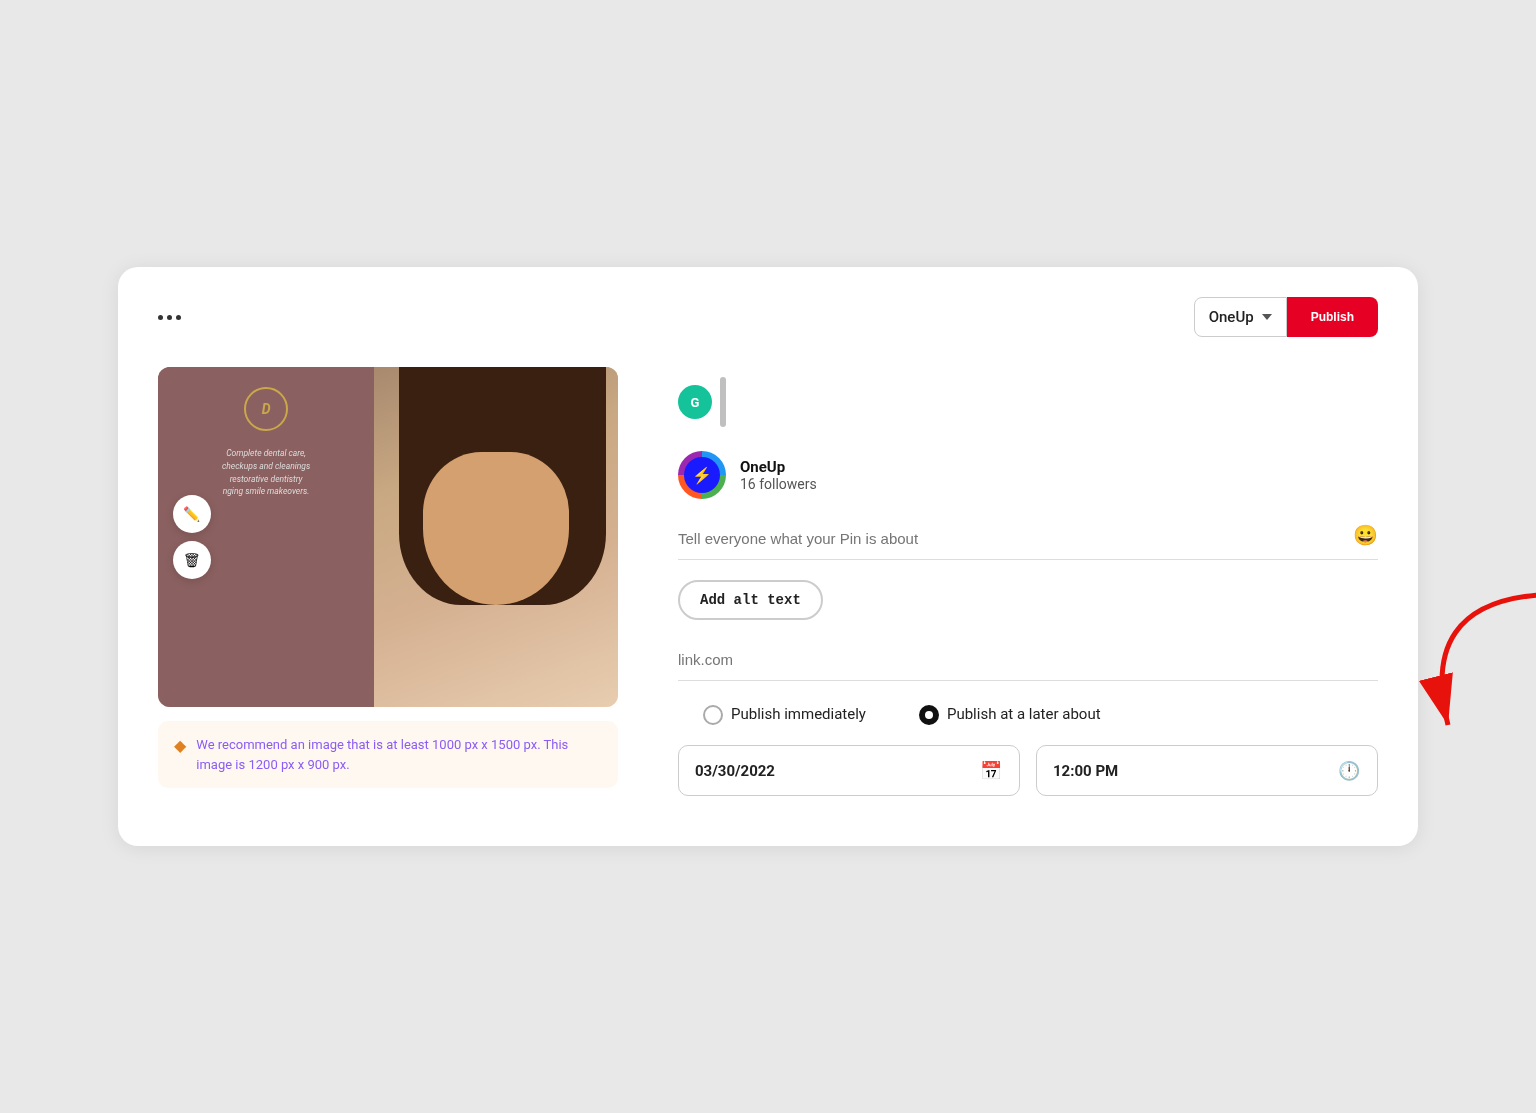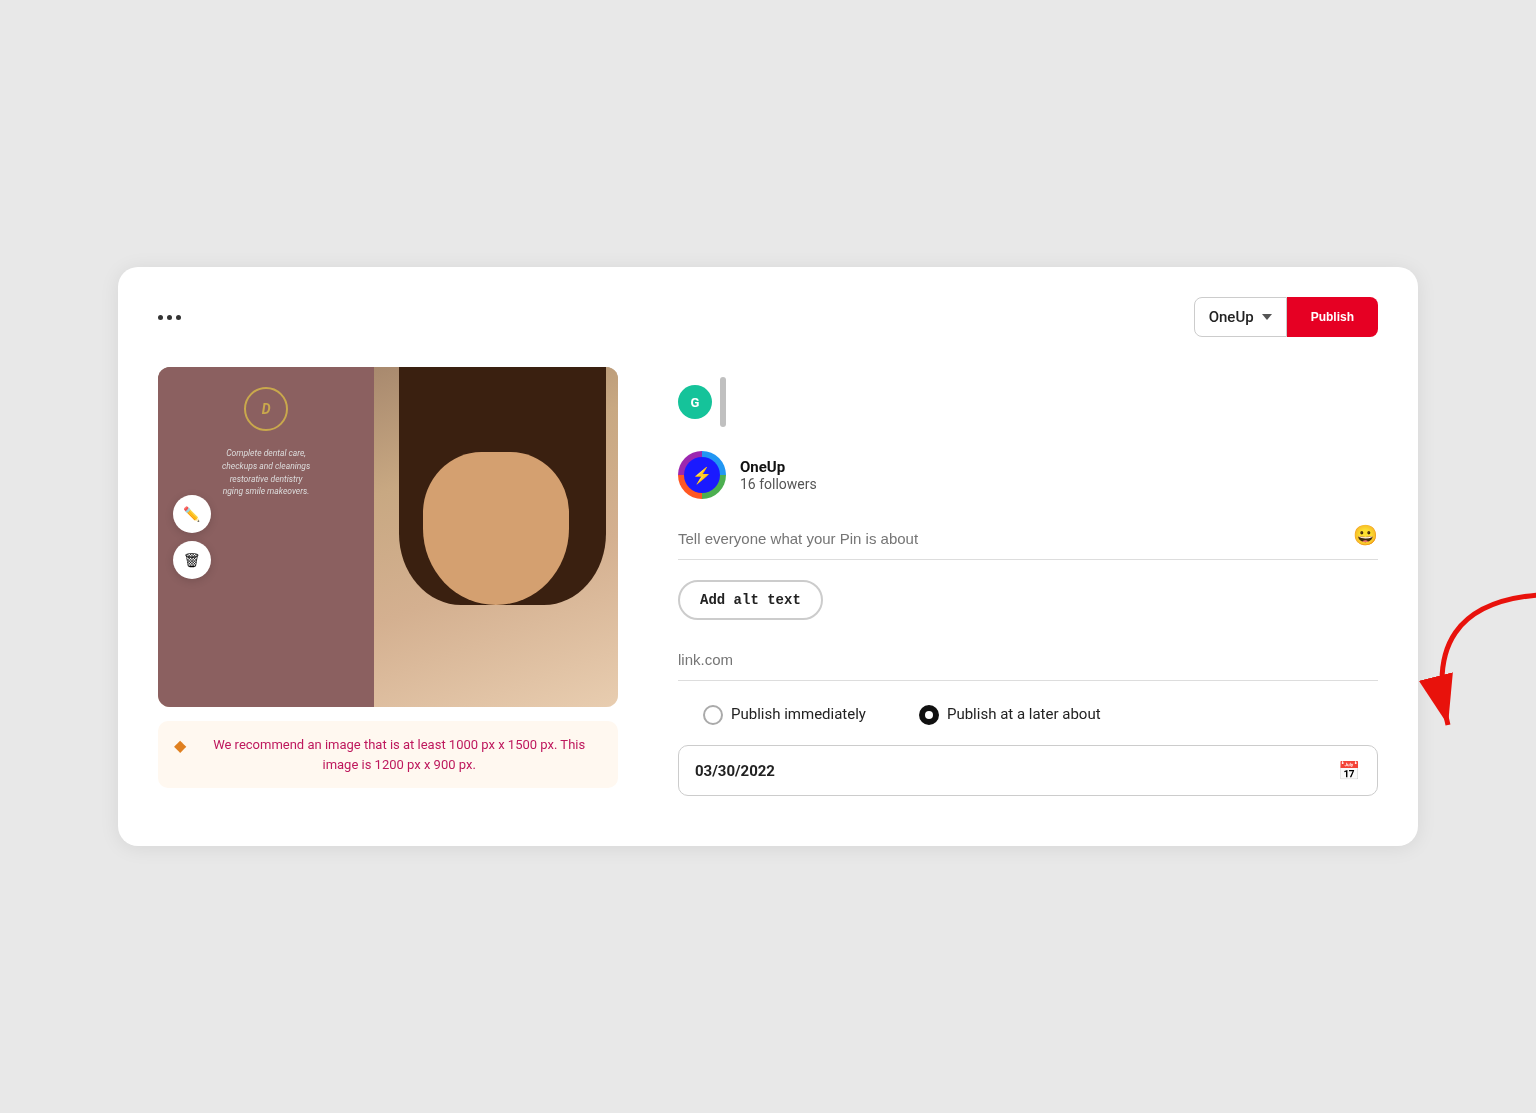"We recommend an image that" .warning-text { color: #be185d -> #8b5cf6; text-align: center -> none }
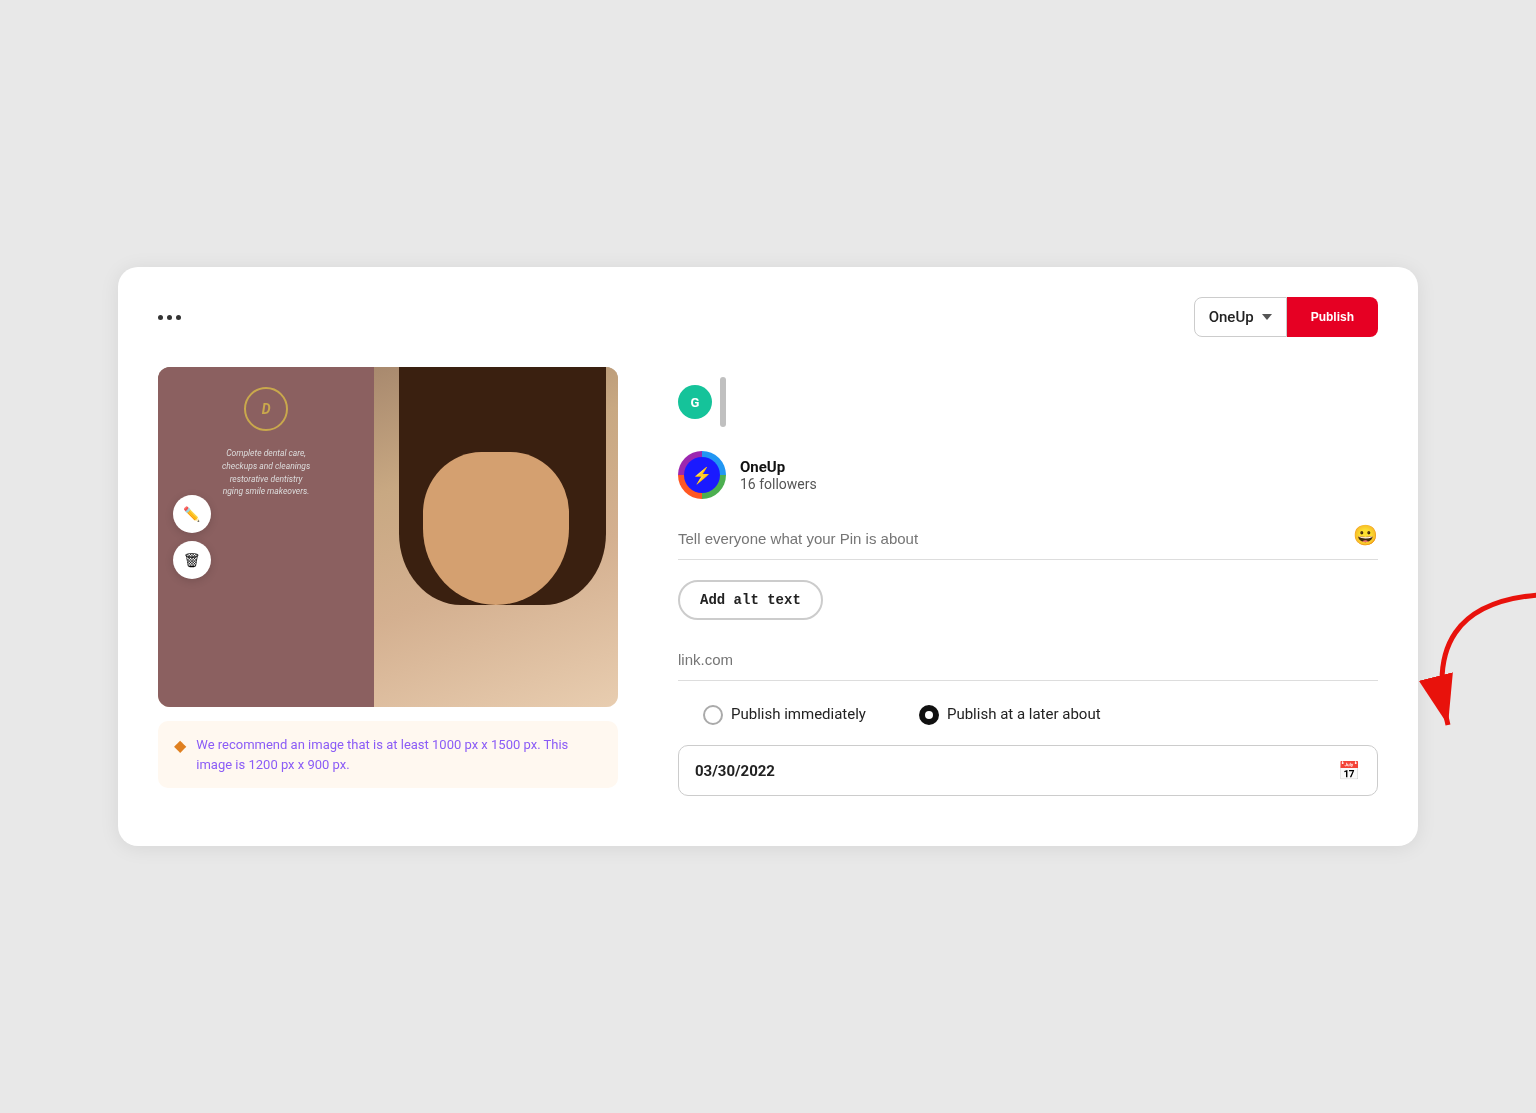"12:00 PM" div.datetime-field { html: none -> <div> <span>12:00 PM</span> <span>🕛</span> </div> }
